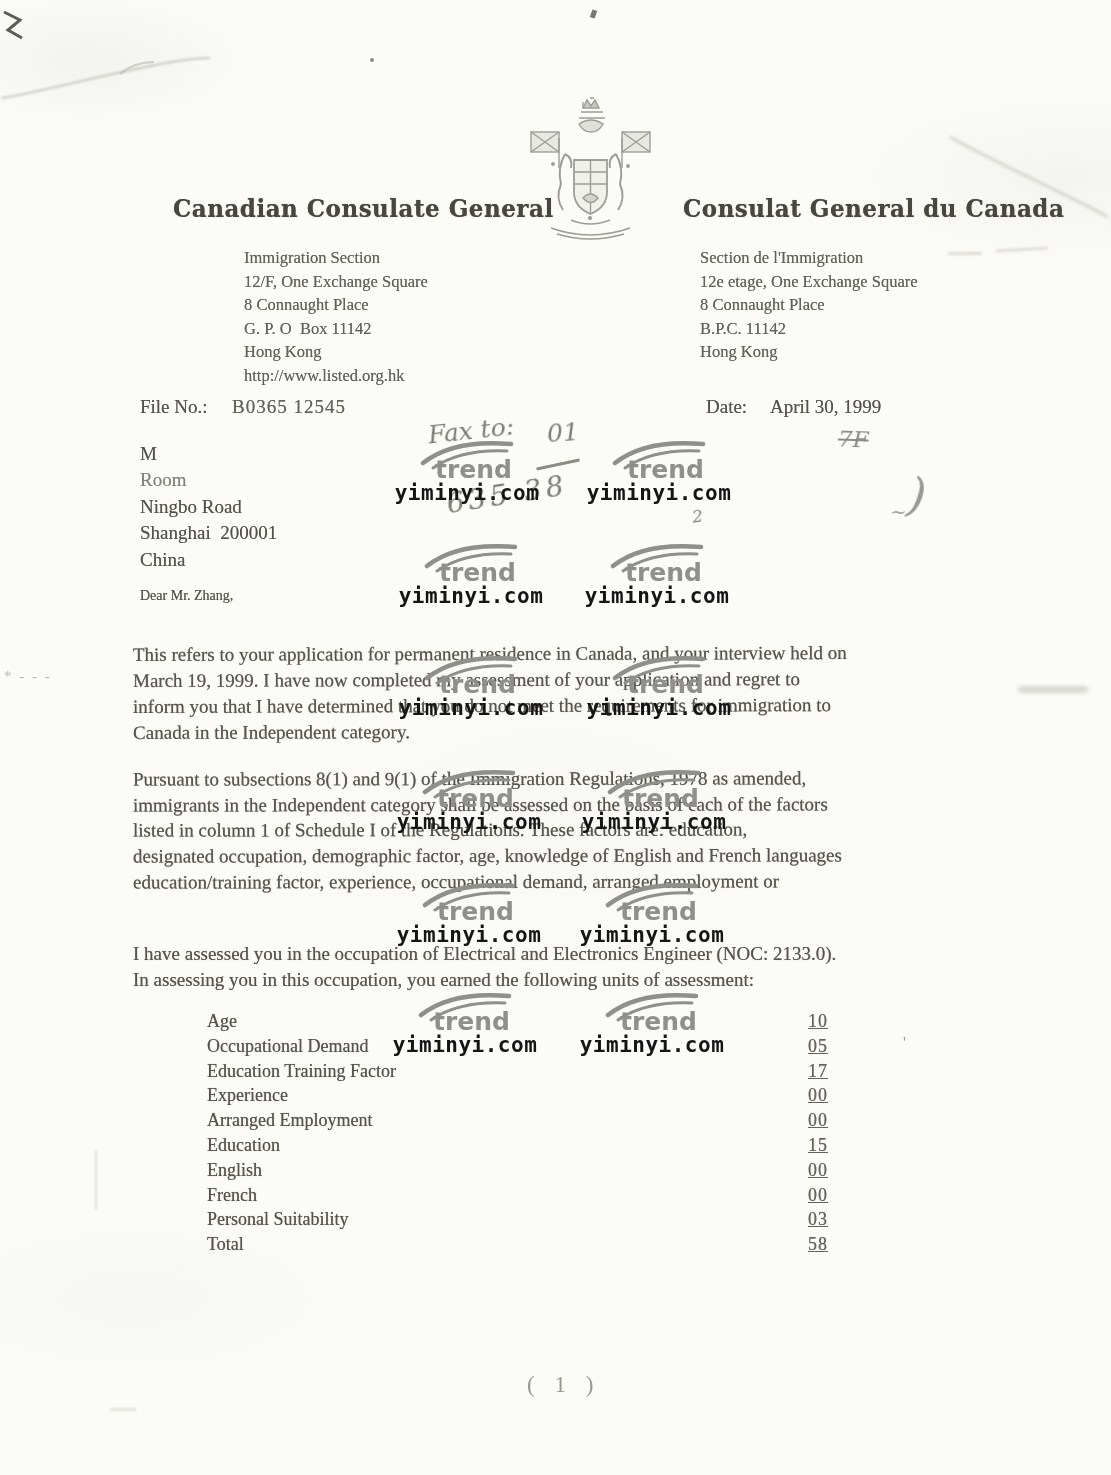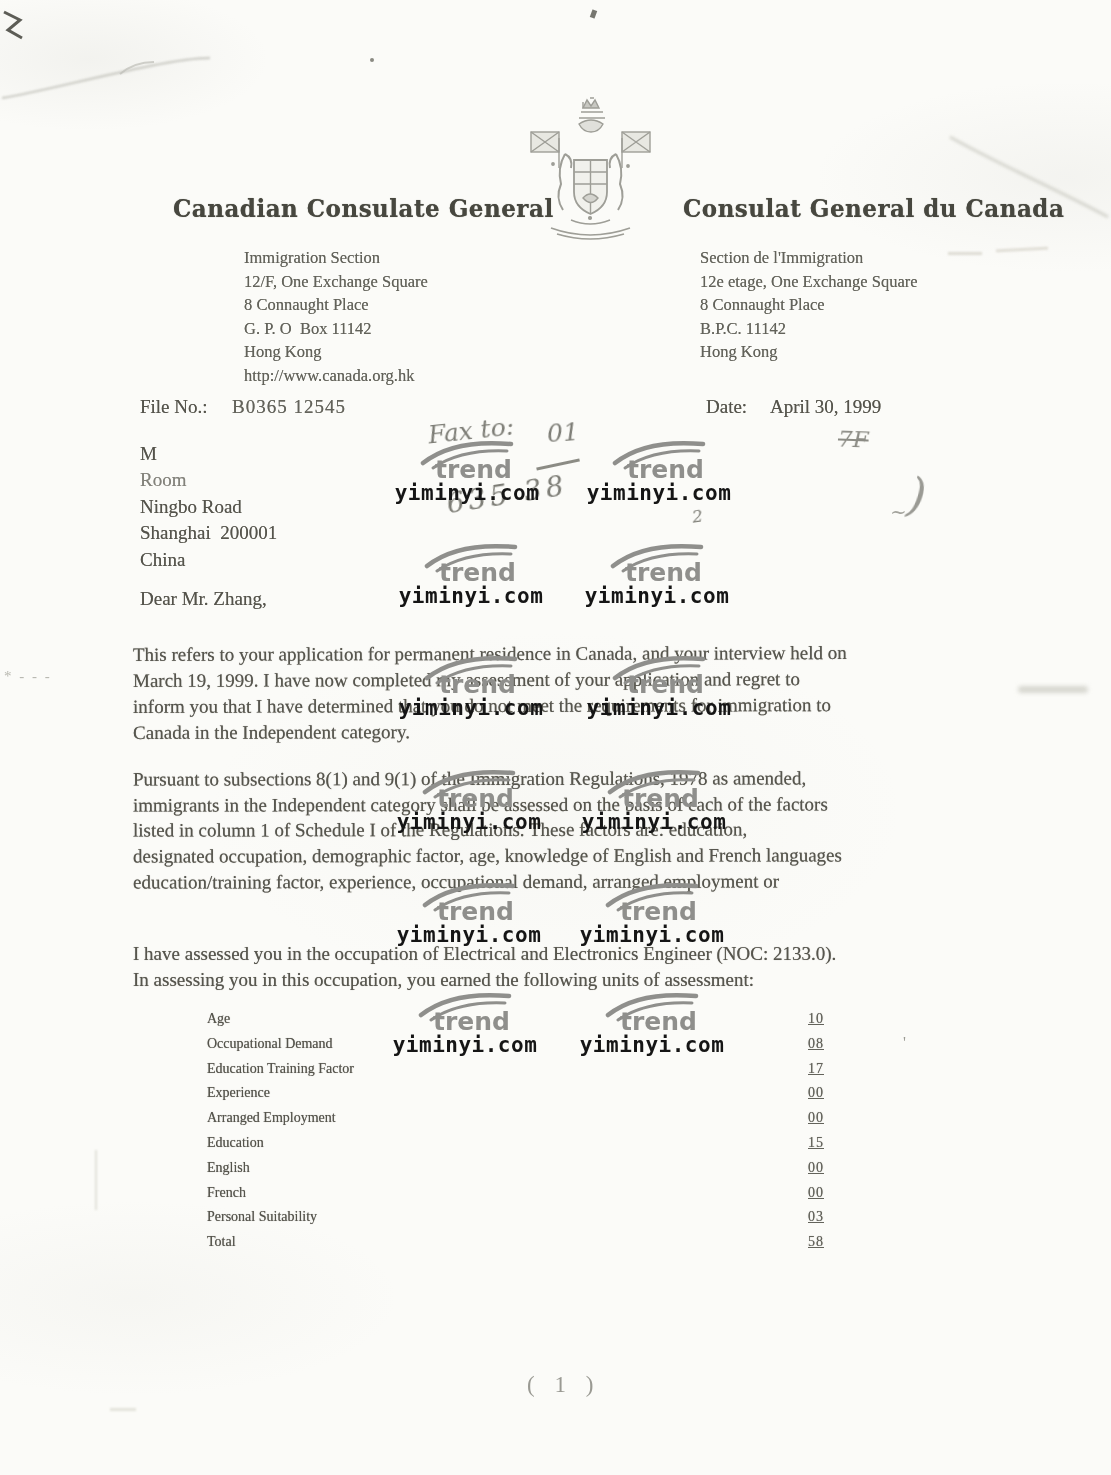"http://www.canada.org.hk" div.addr-line { text: http://www.canada.org.hk -> http://www.listed.org.hk }
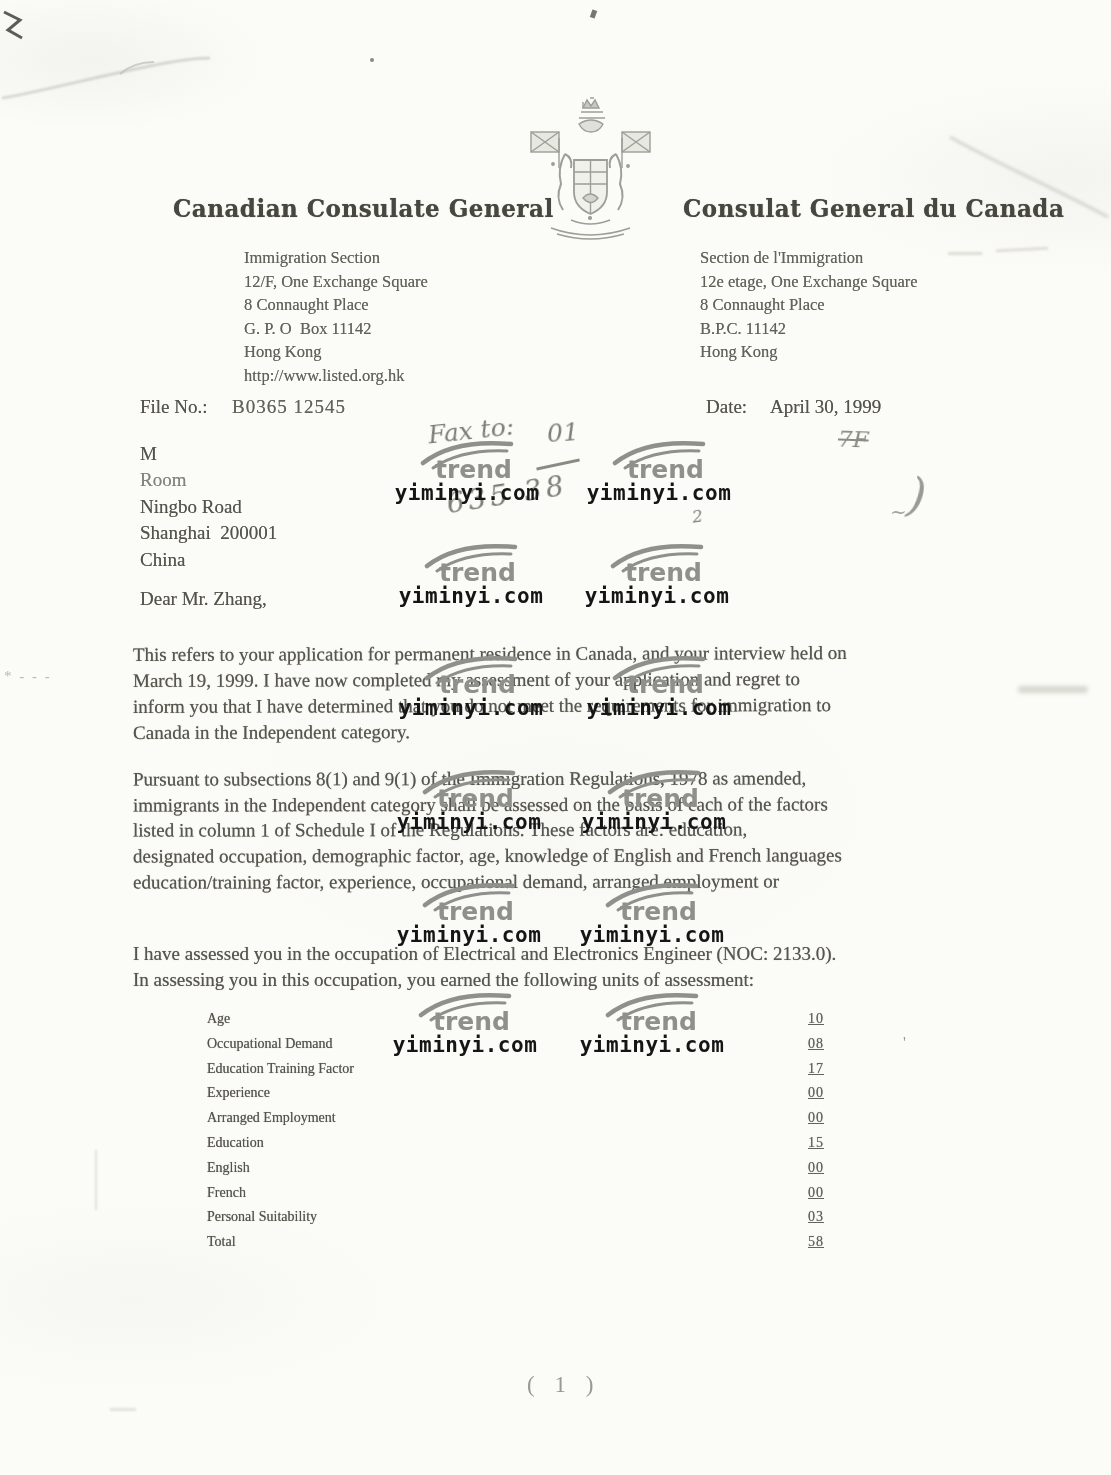"Dear Mr. Zhang," .salutation { font-size: 19px -> 14px }
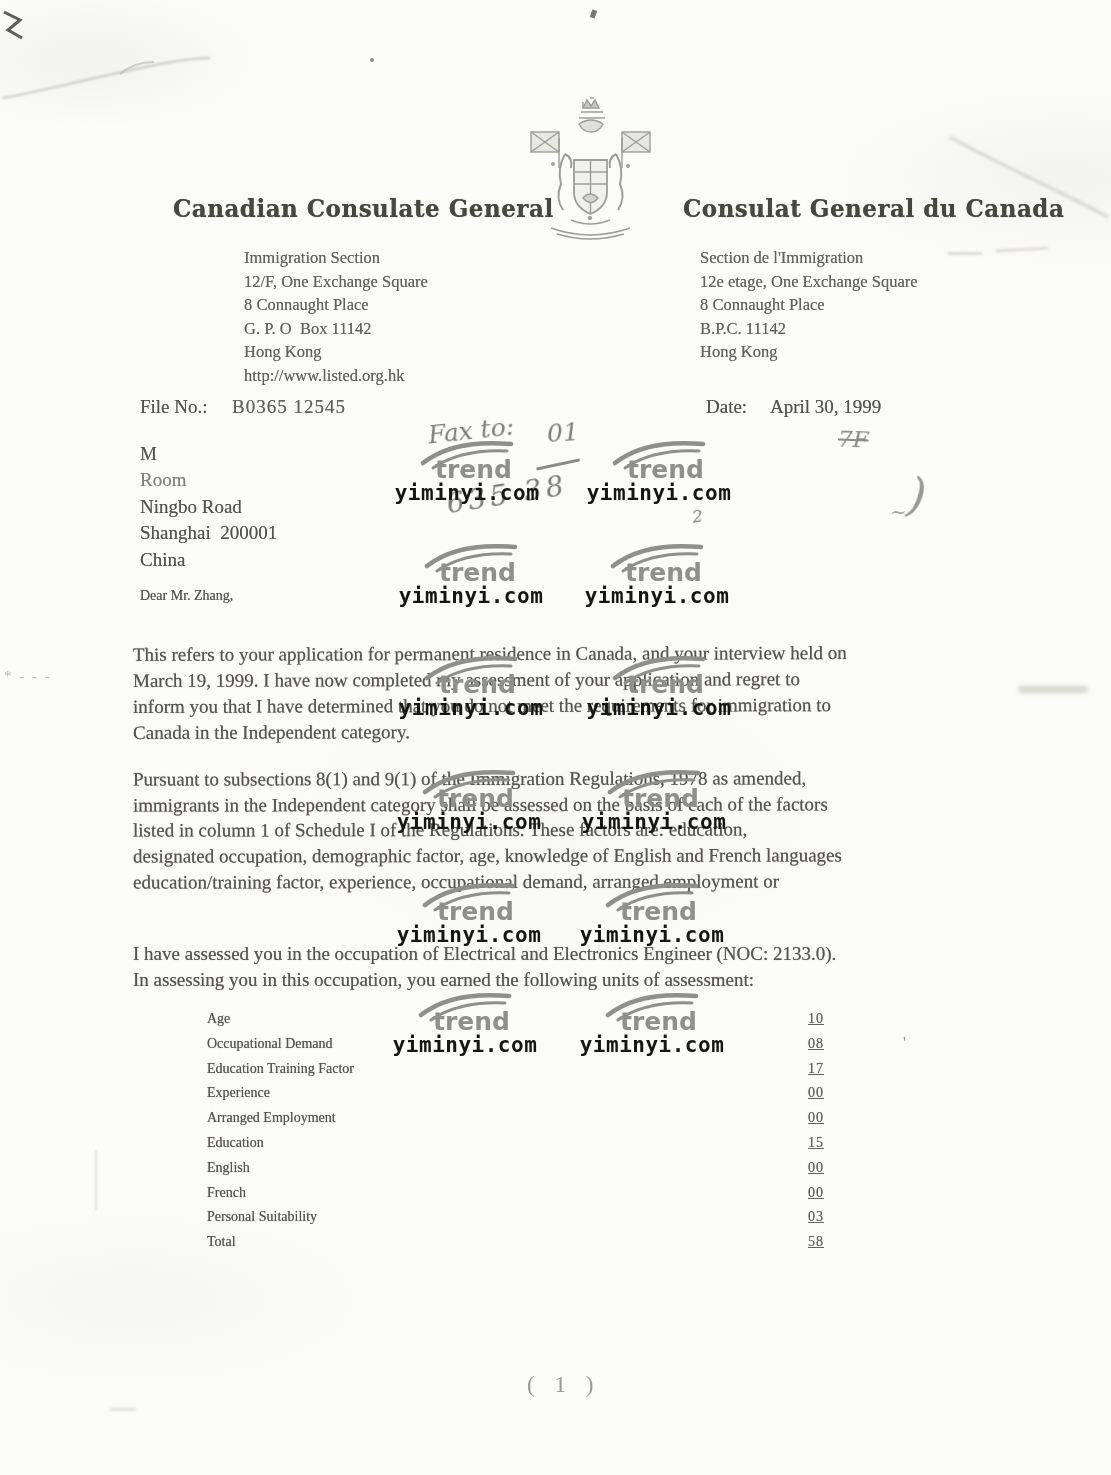"Age" .assess { font-size: 14px -> 18px }
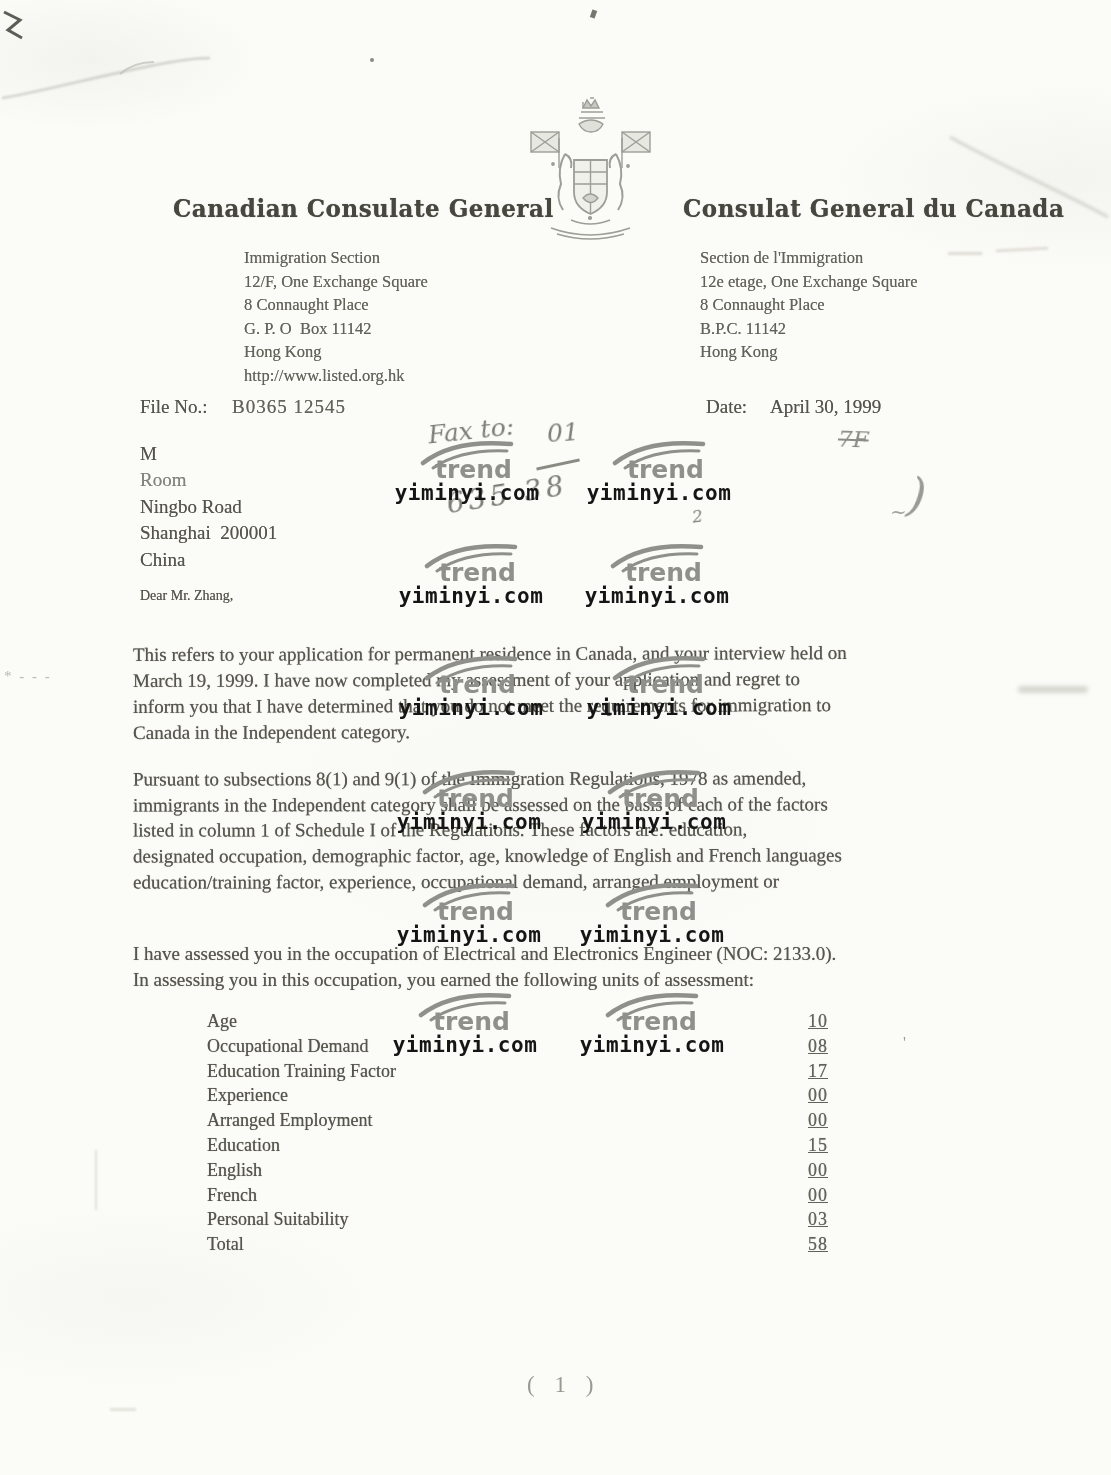"08" span.assess-units { text: 08 -> 05 }
